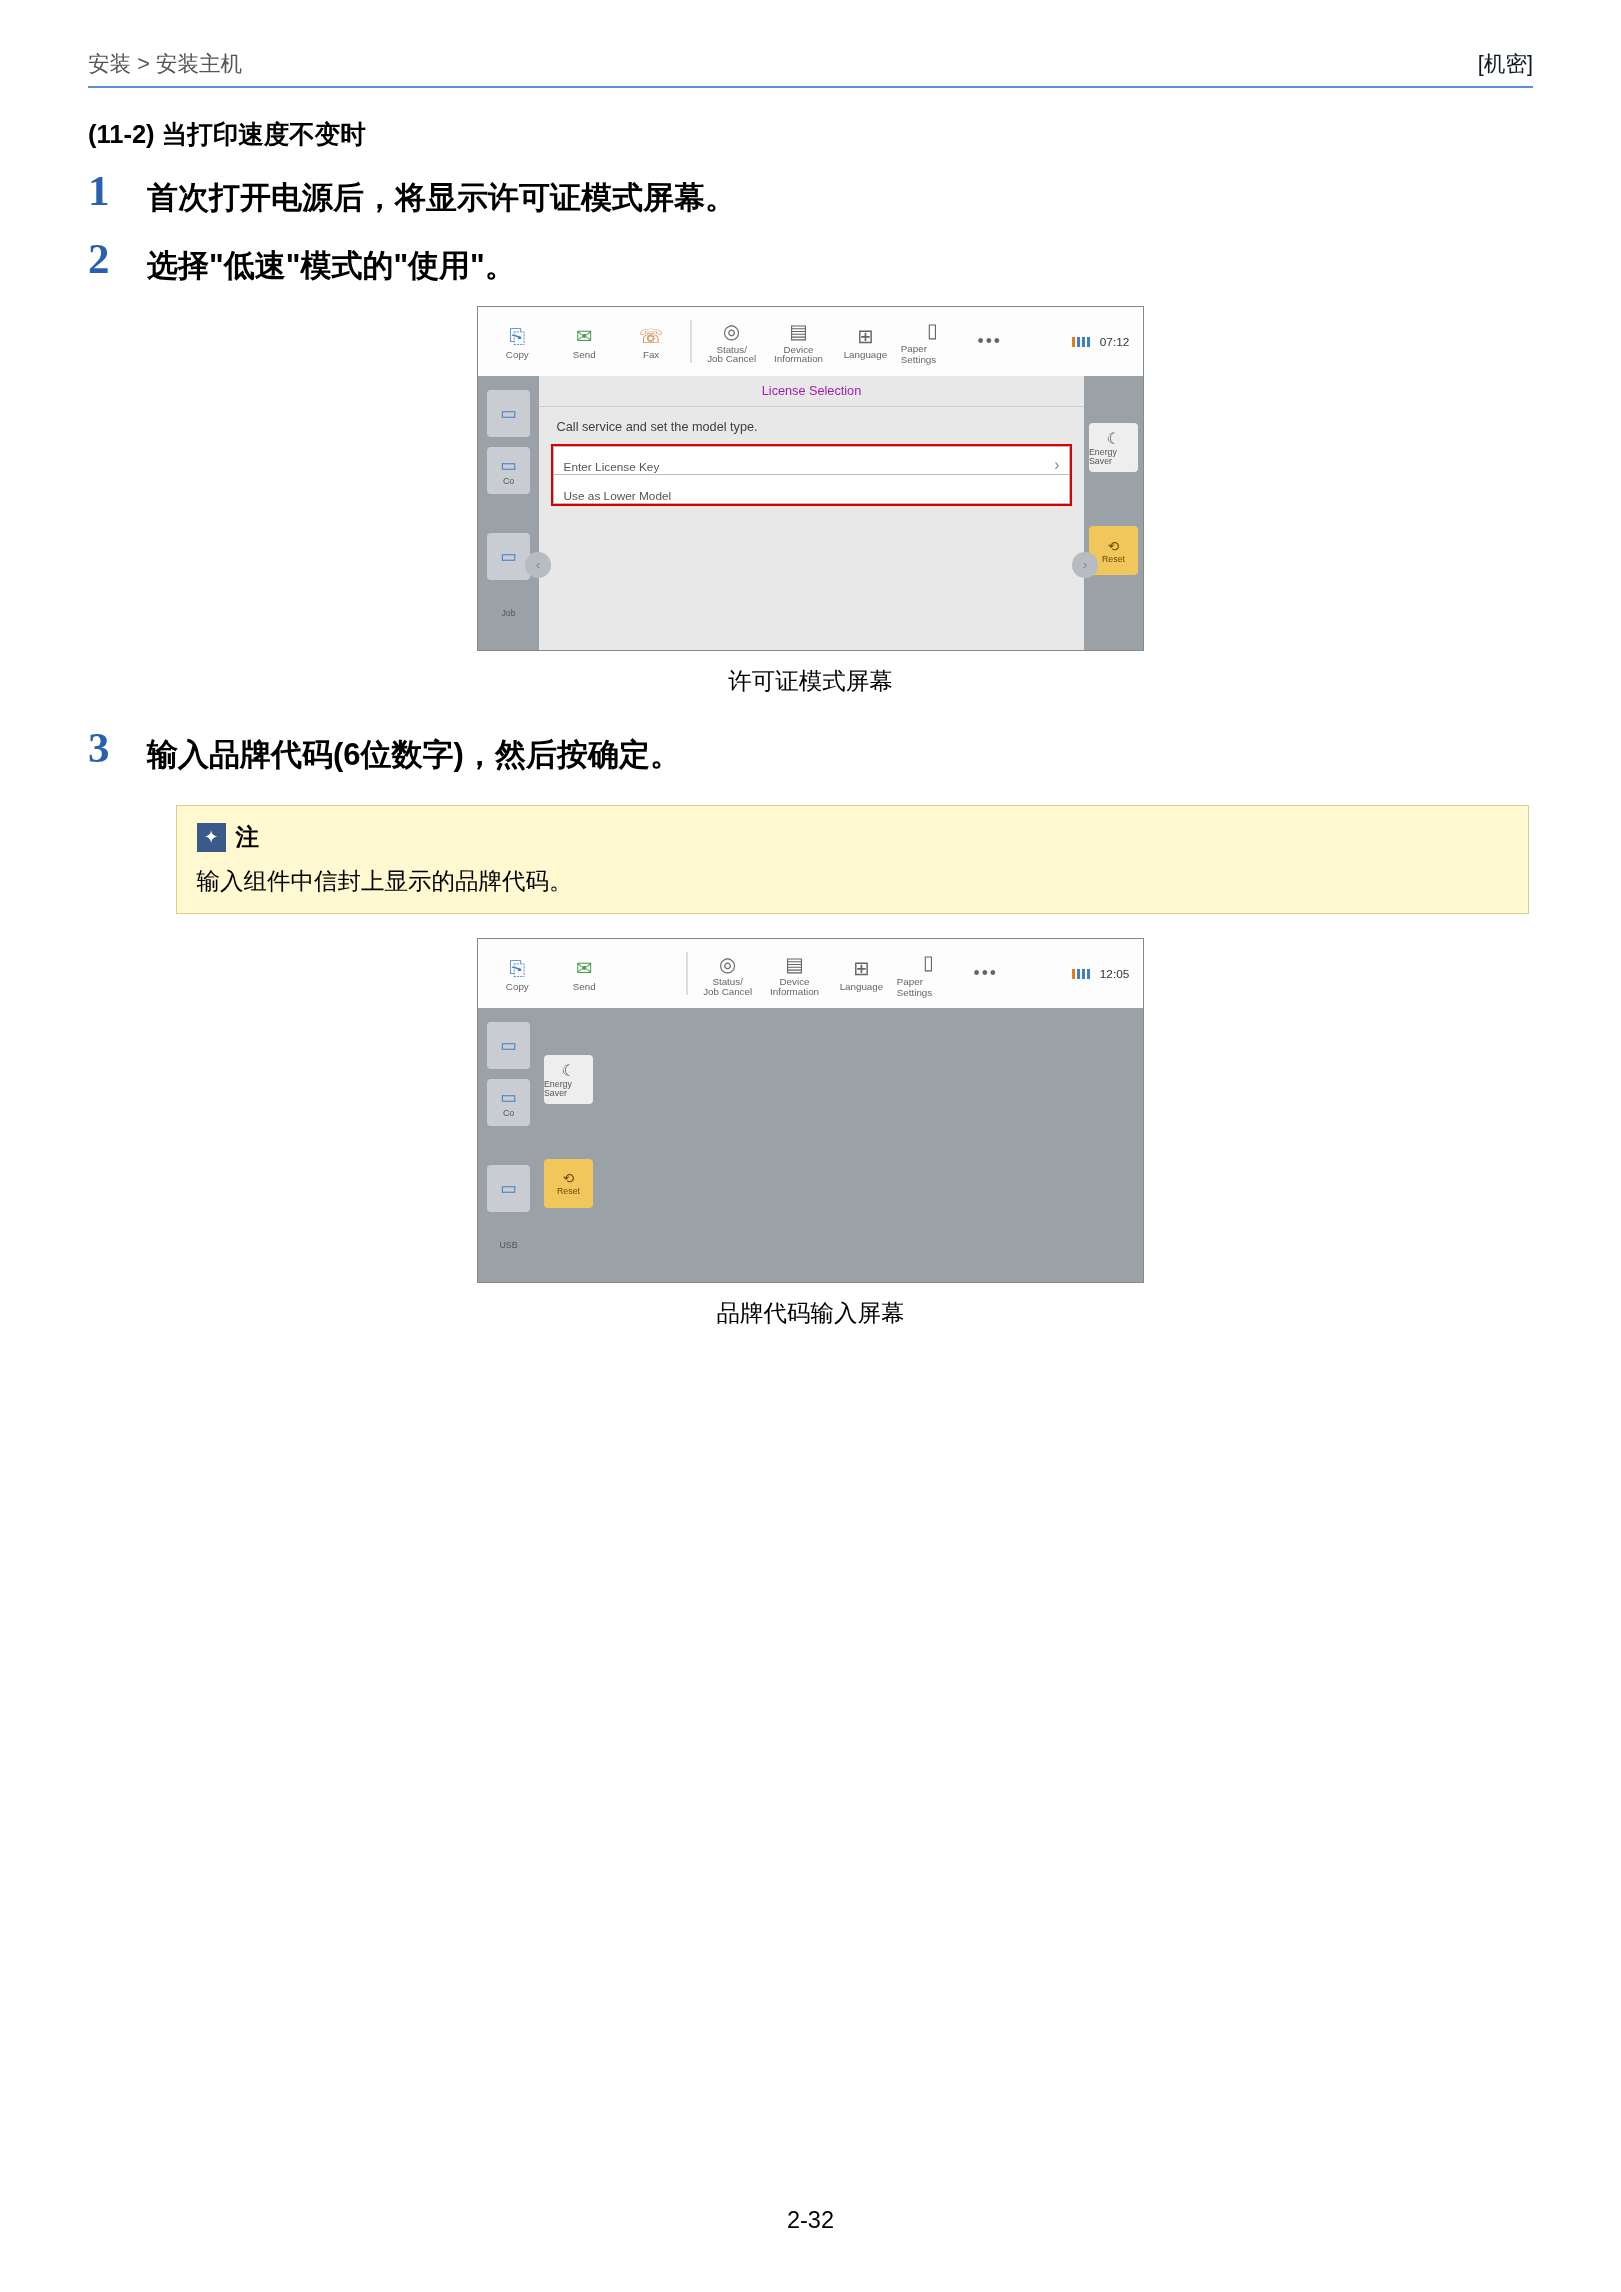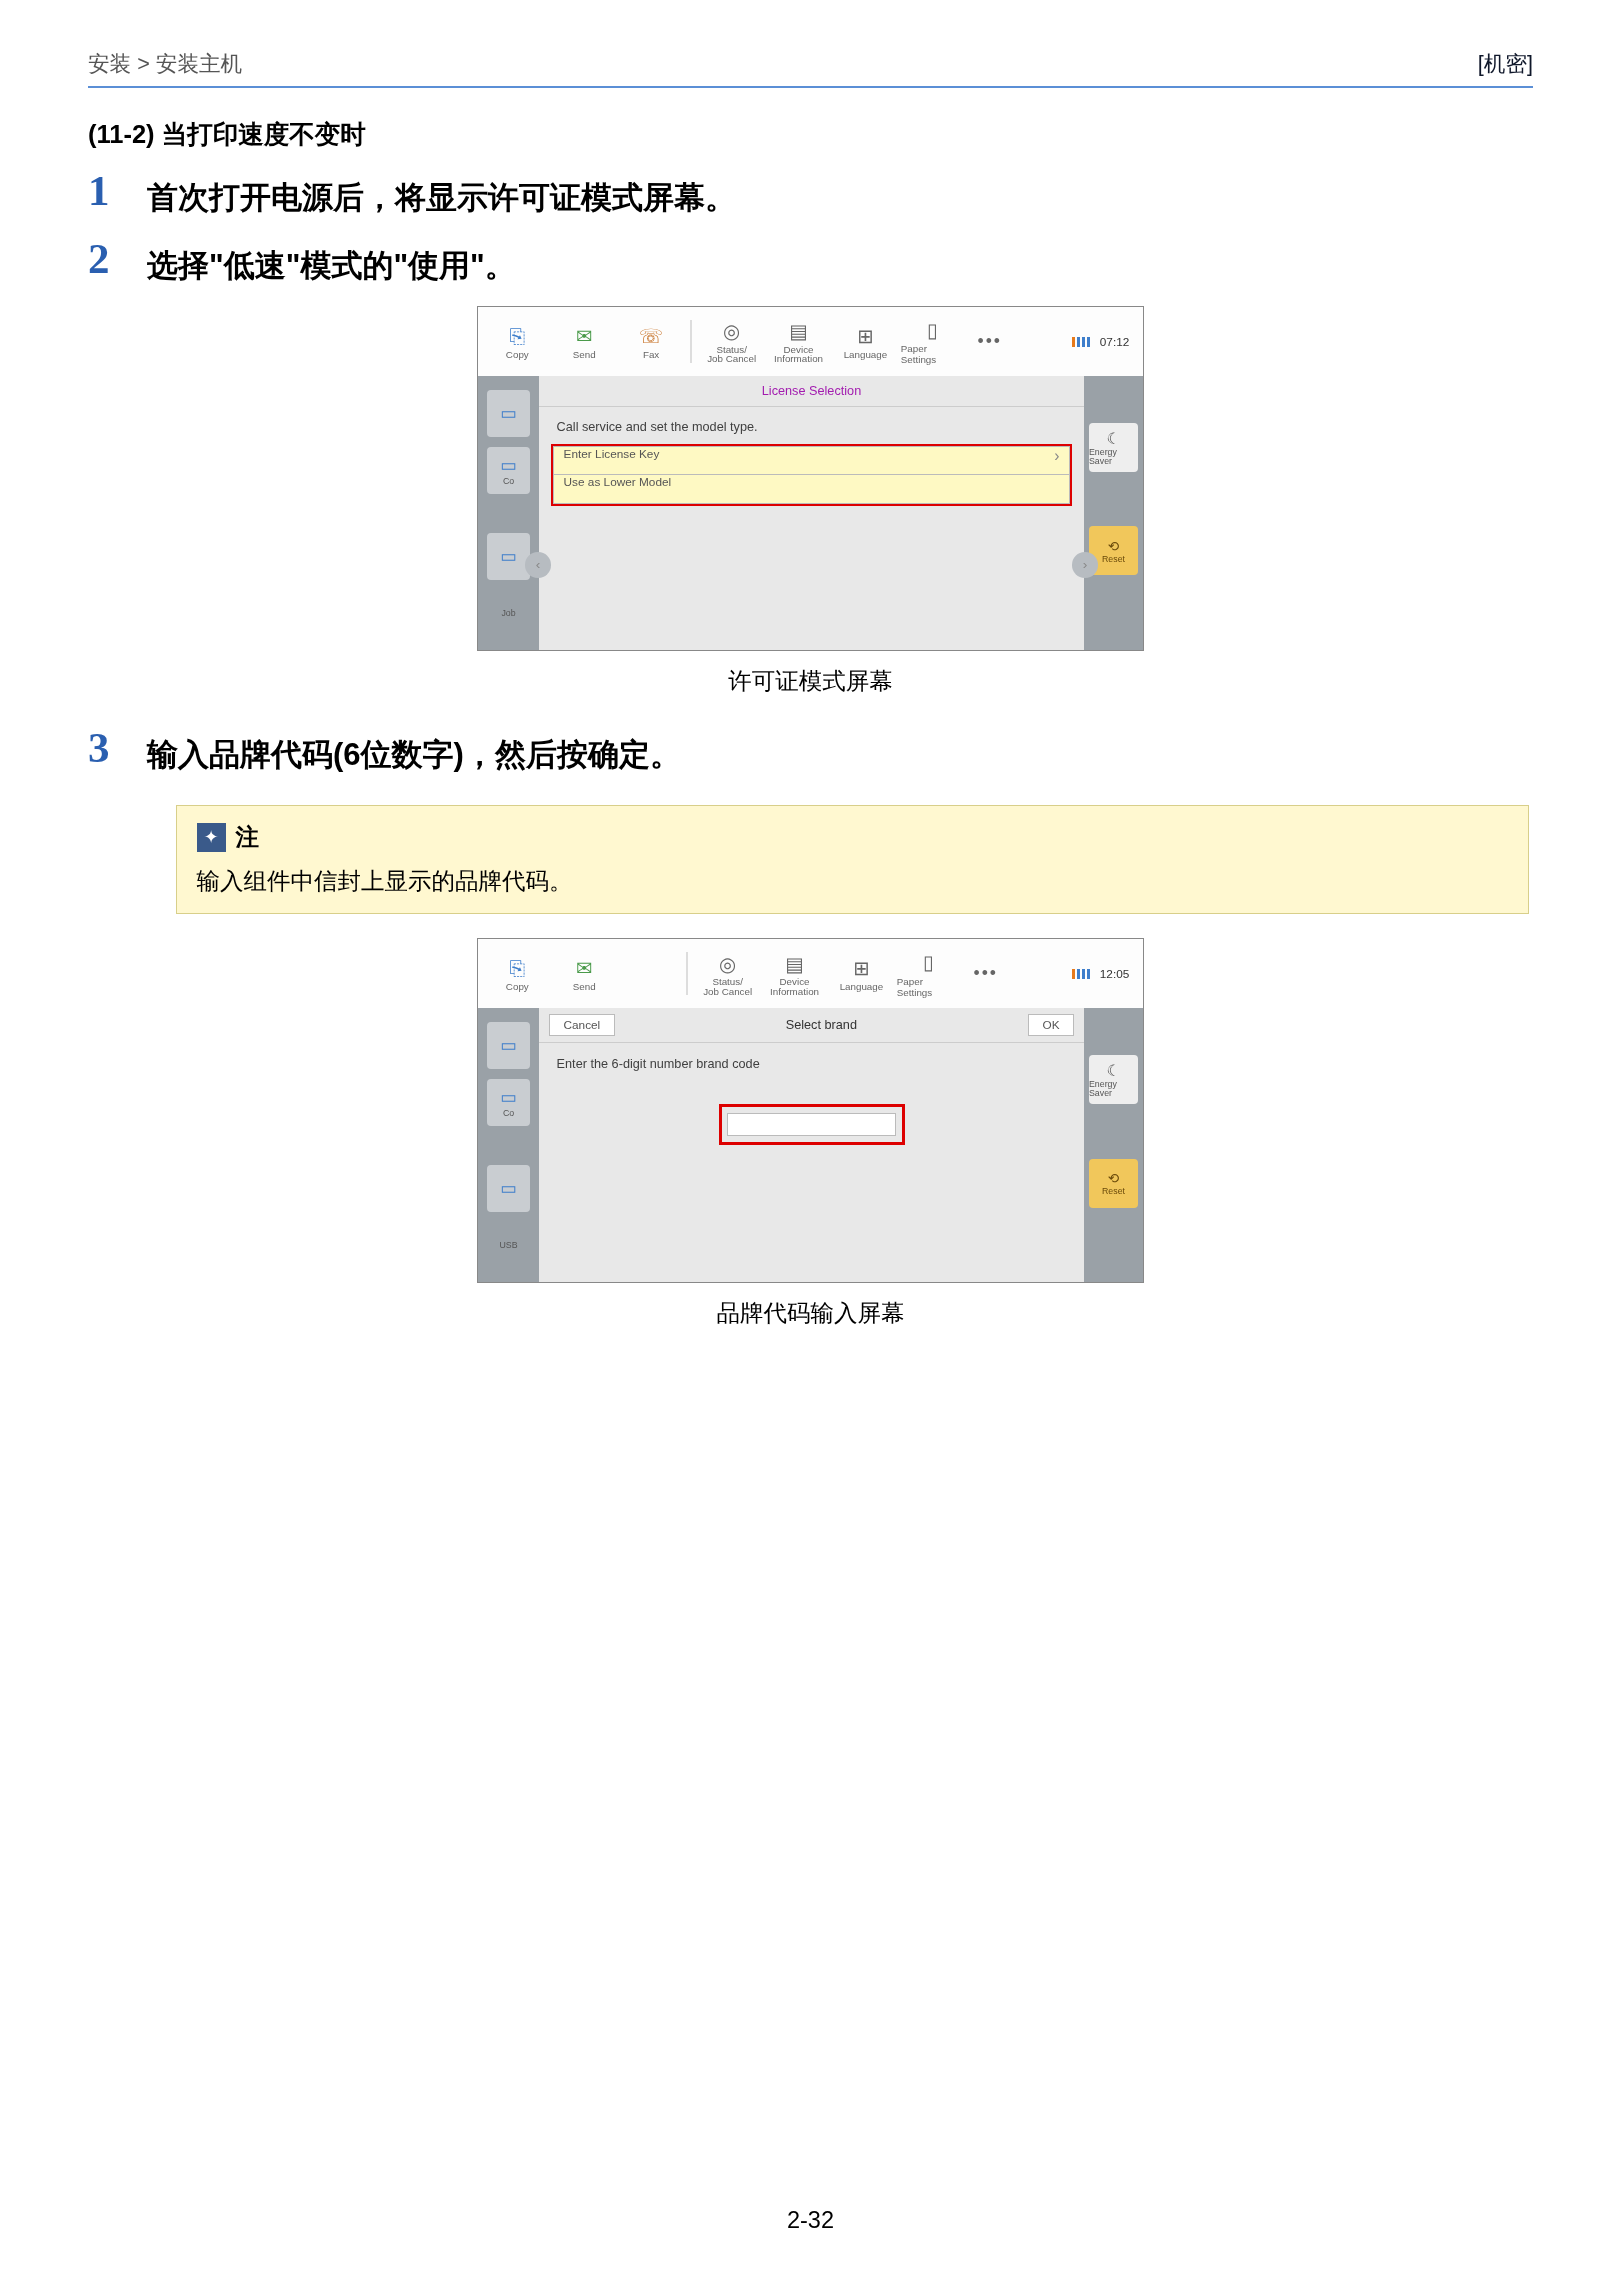"Enter License Key" .ss-row { align-items: flex-start -> flex-end; background: #fef9c3 -> #ffffff }
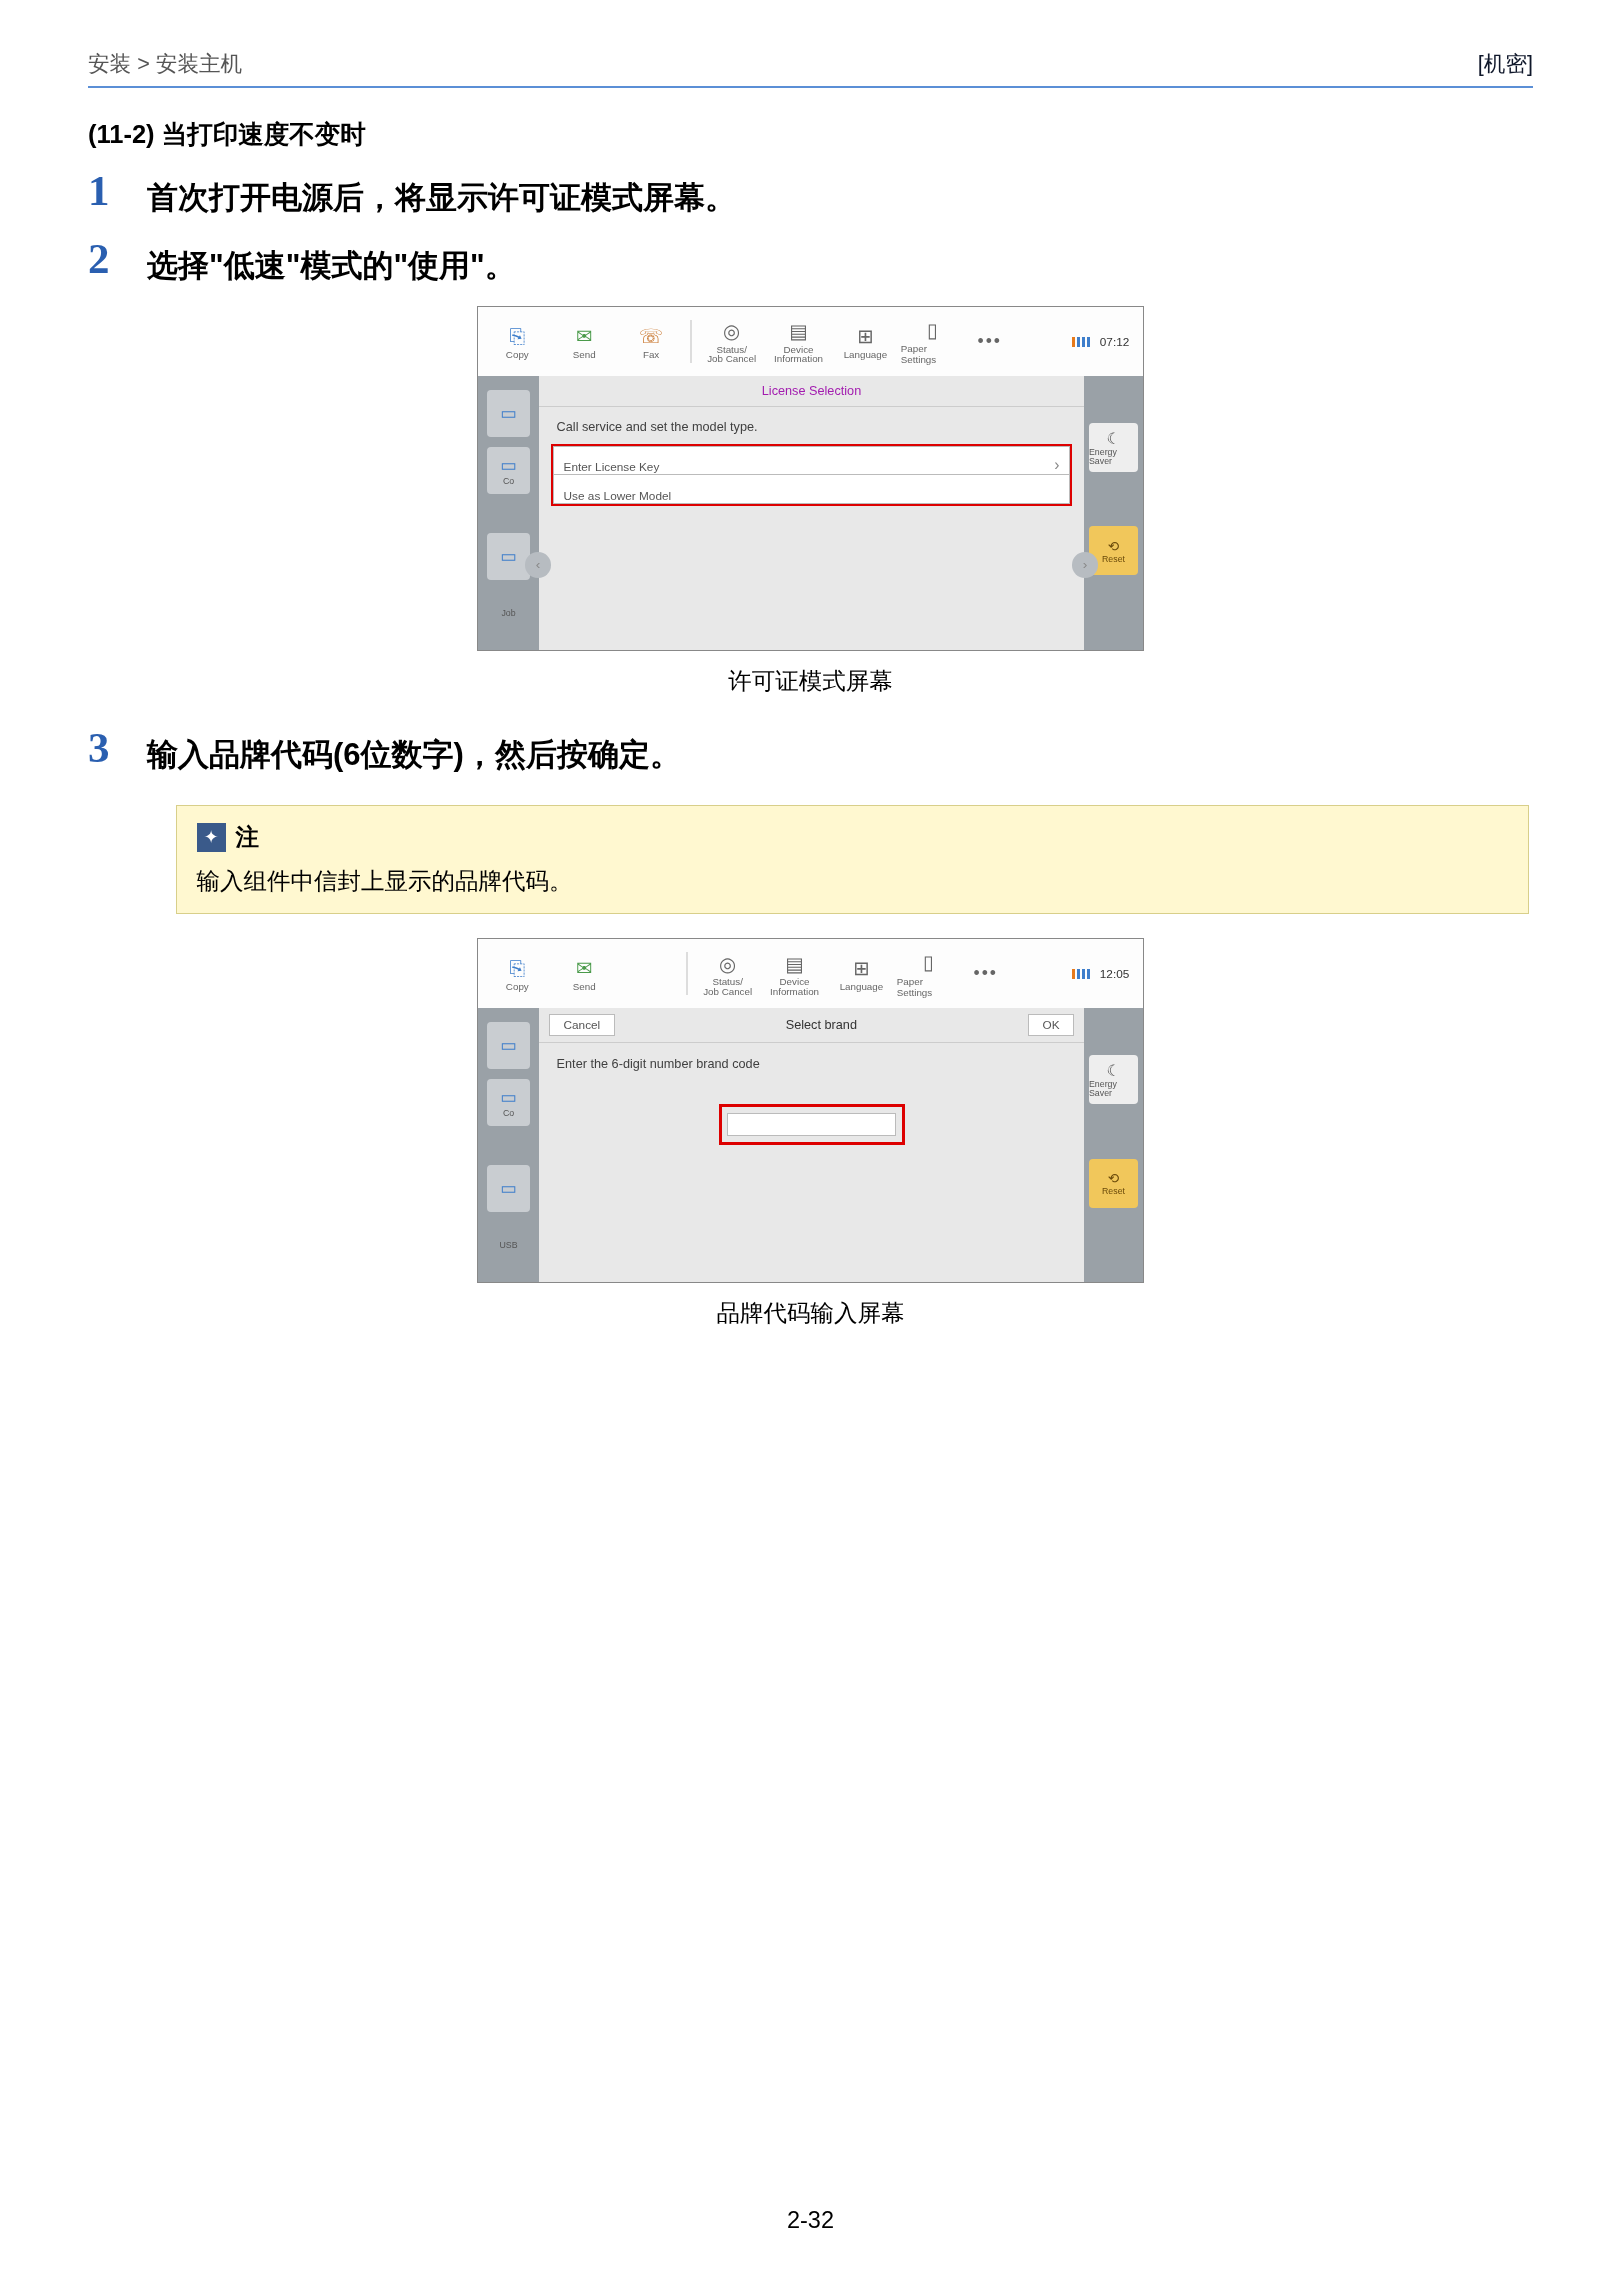"Cancel" div.ss-main { html: <div> <div> <span>Cancel</span> <span>Select brand</span> <span>OK</span> </div> <div>Enter the 6-digit number brand code</div> <div> <div></div> </div> </div> -> none }
